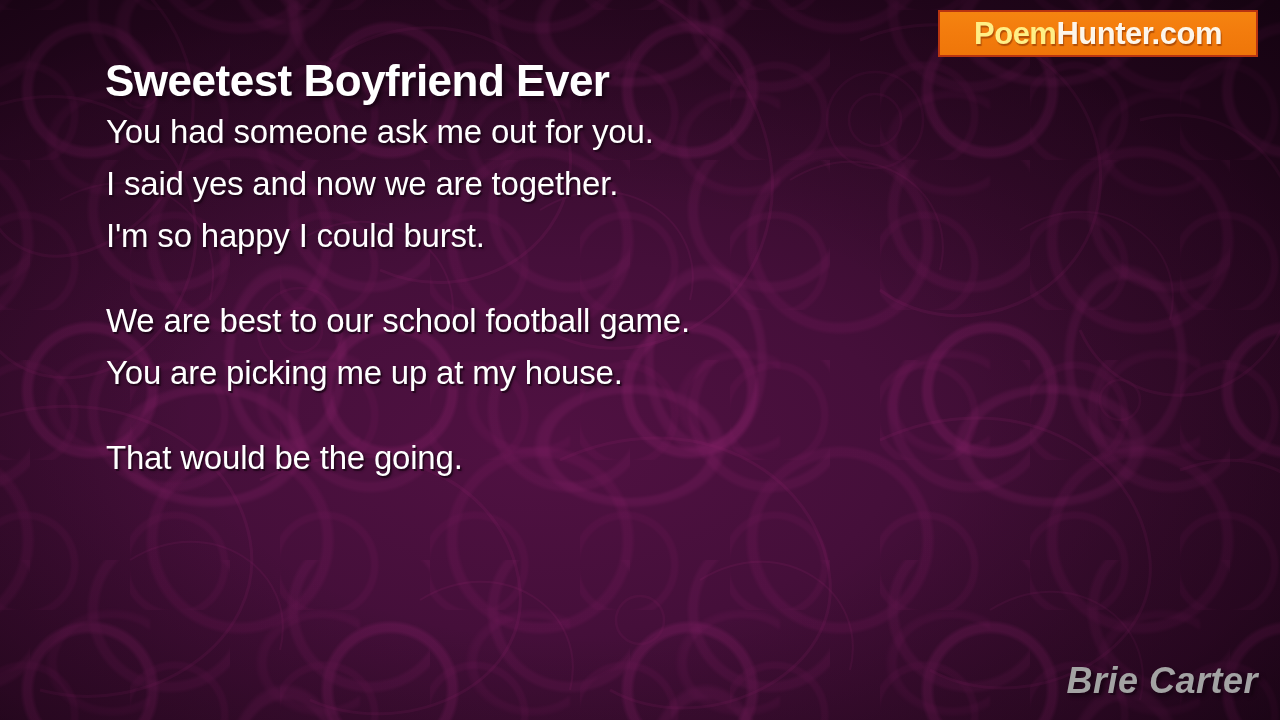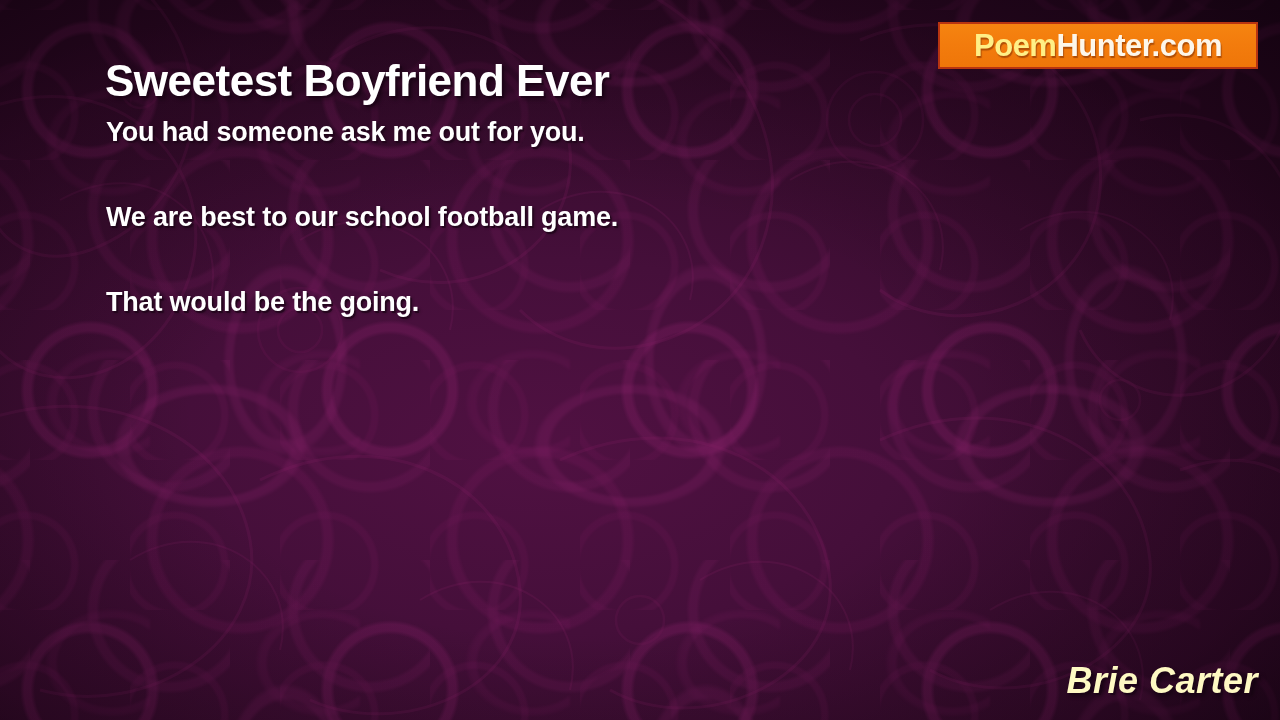"PoemHunter.com" #brand-logo { top: 22px -> 10px }
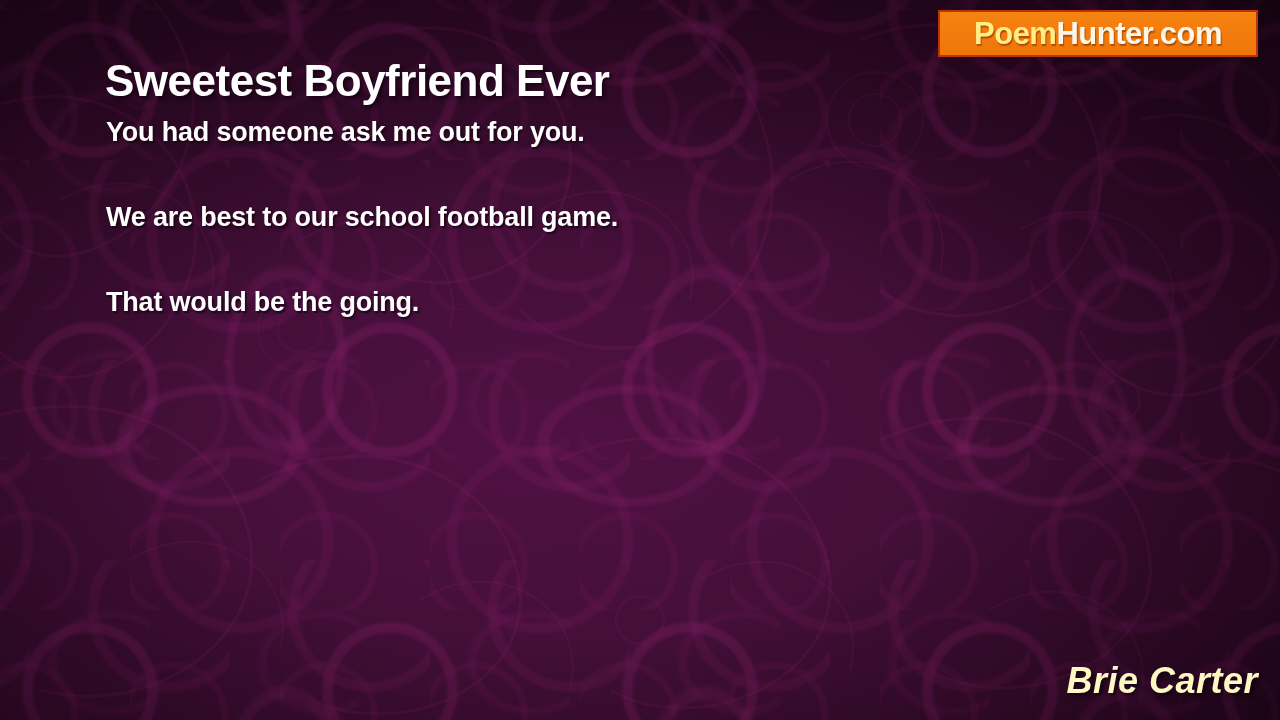"You had someone ask me" .poem-line { font-size: 27px -> 33px; font-weight: bold -> normal }
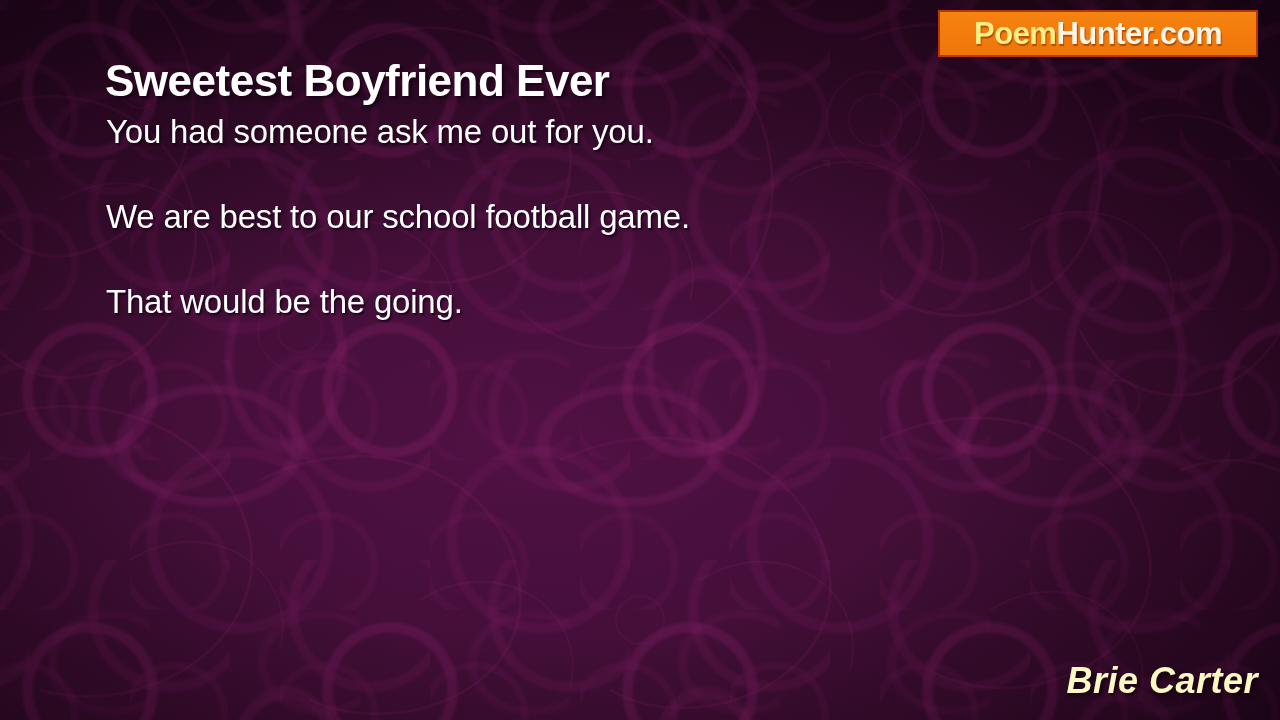"I said yes and now" div.poem-line { html: none -> <div>I said yes and now we are together.</div> }
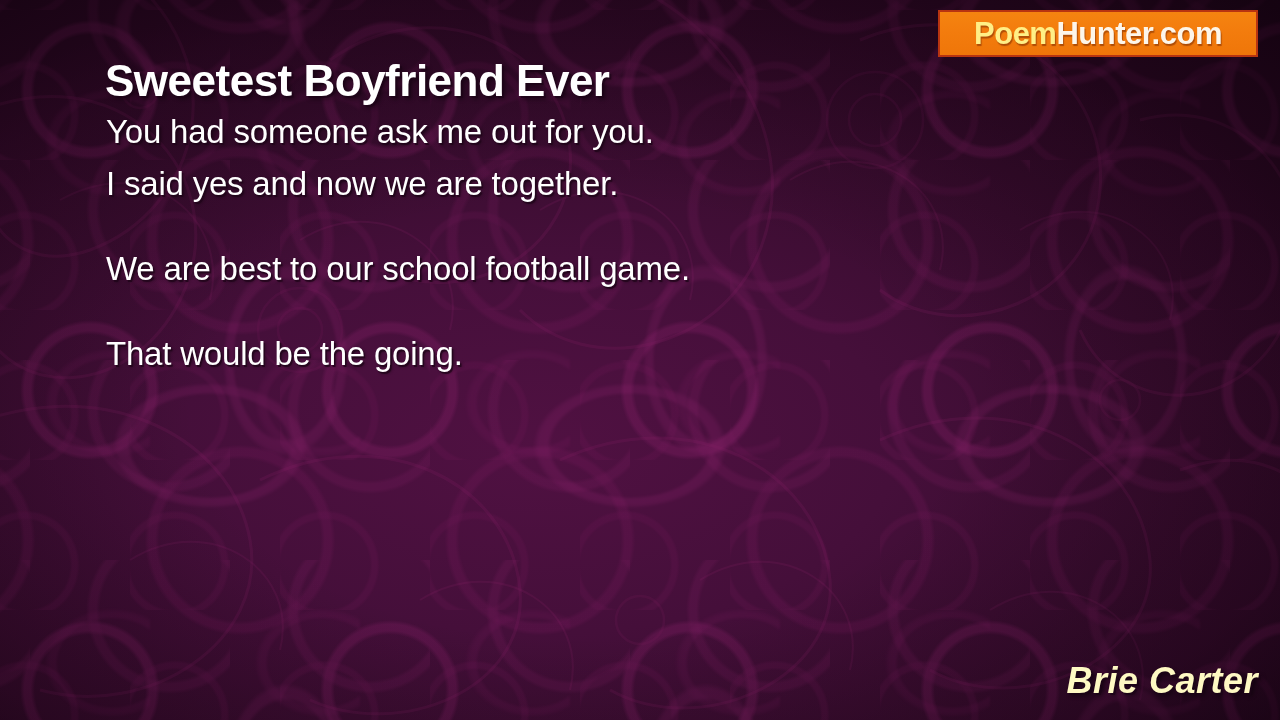"I'm so happy I could" div.poem-line { html: none -> <div>I'm so happy I could burst.</div> }
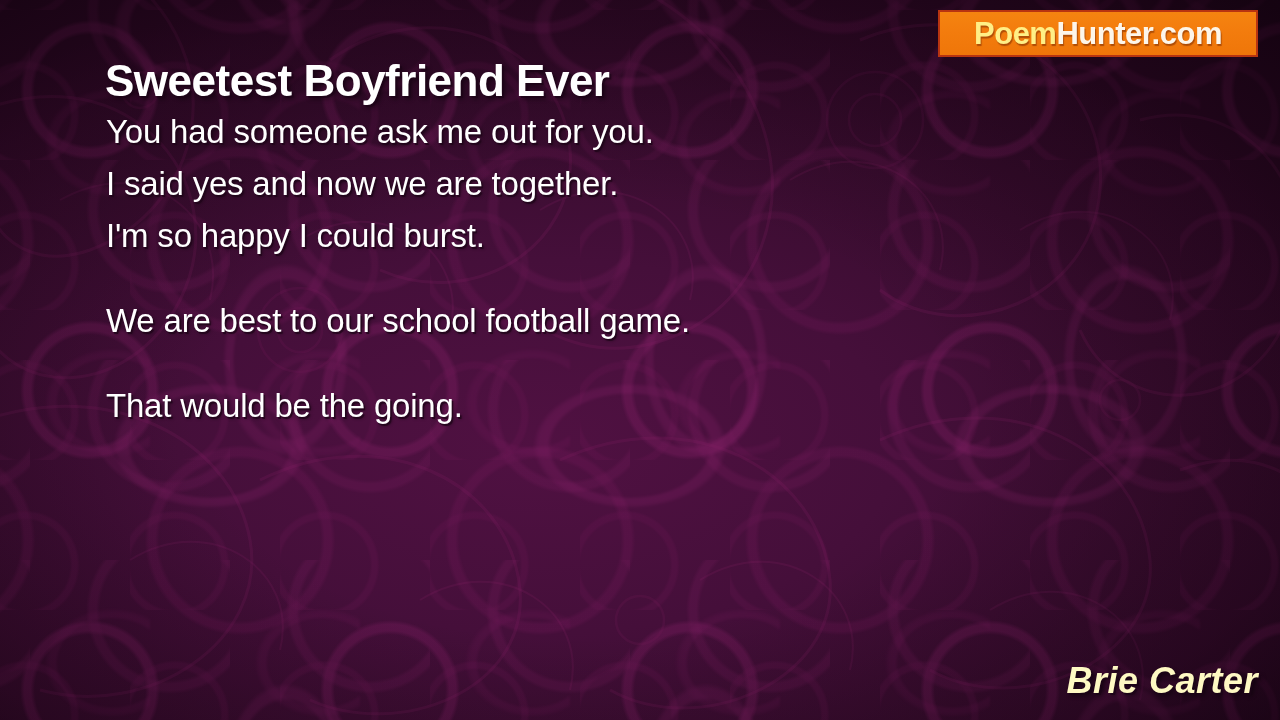"You are picking me up" div.poem-line { html: none -> <div>You are picking me up at my house.</div> }
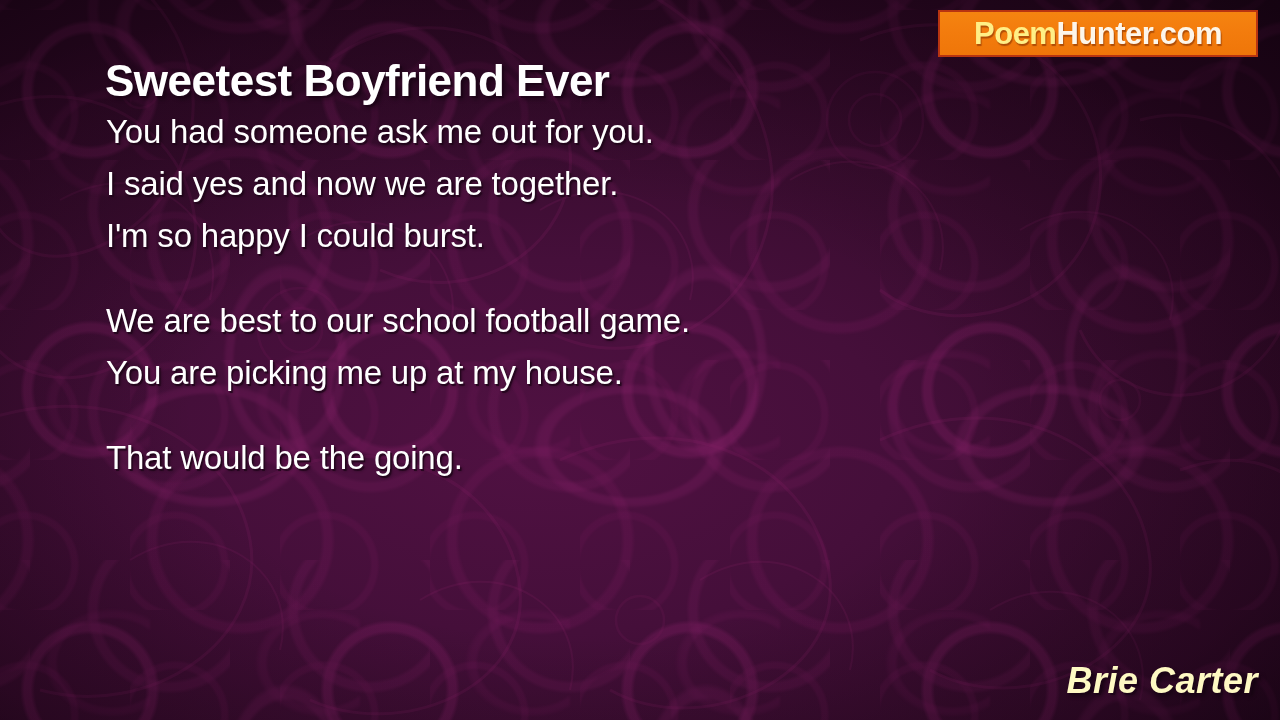"Brie Carter" #poem-author { color: #fef9c3 -> #a3a3a3 }
